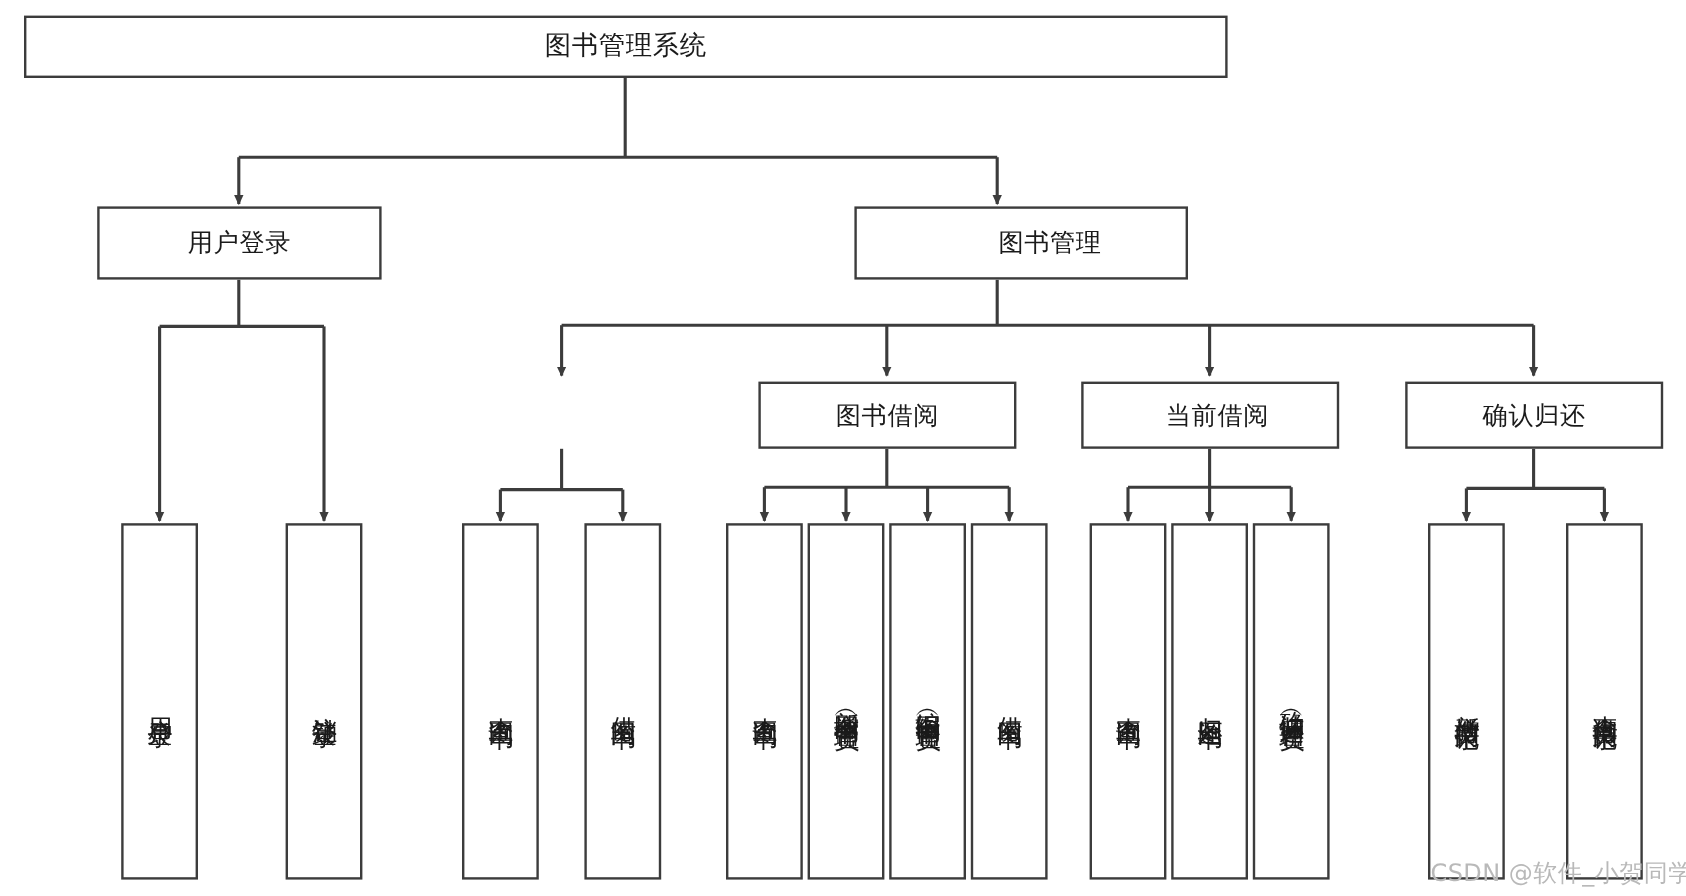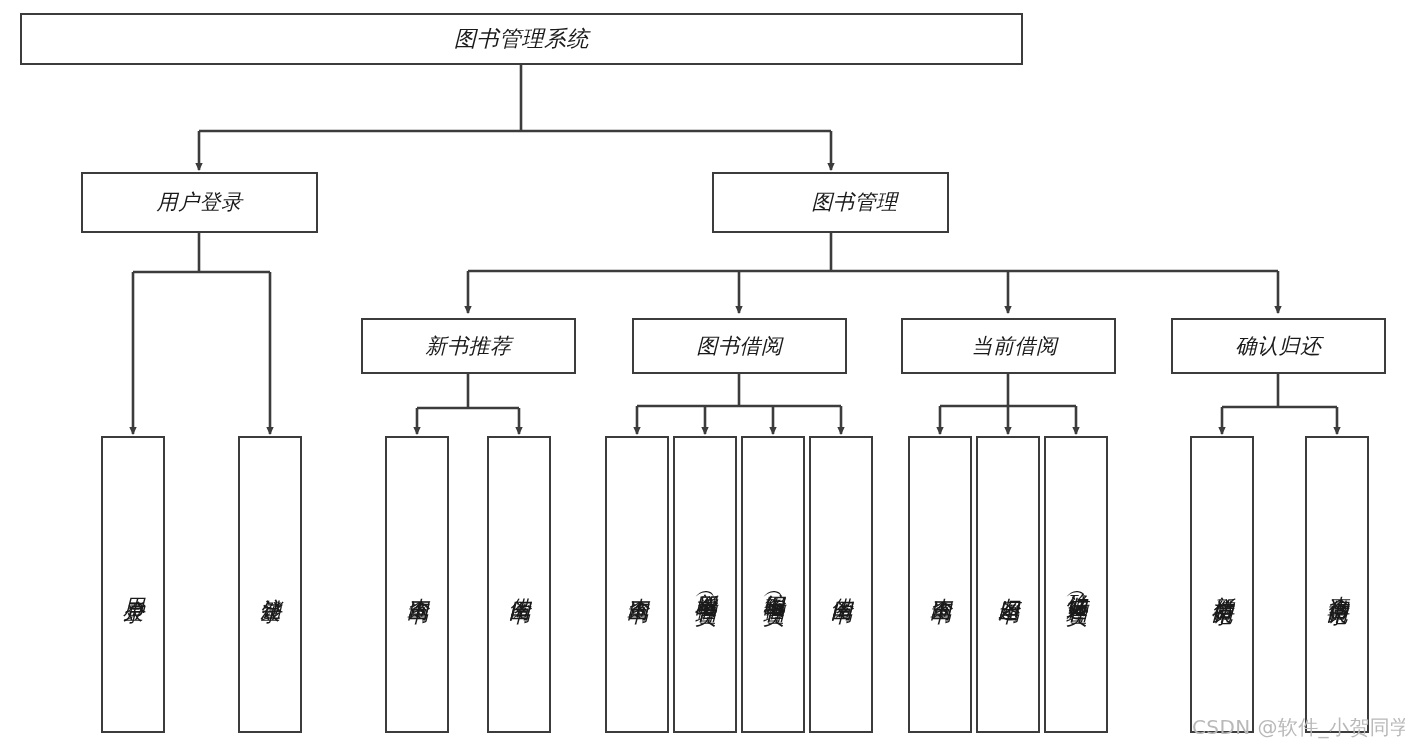"图书管理系统" .node-label { font-style: italic -> none }
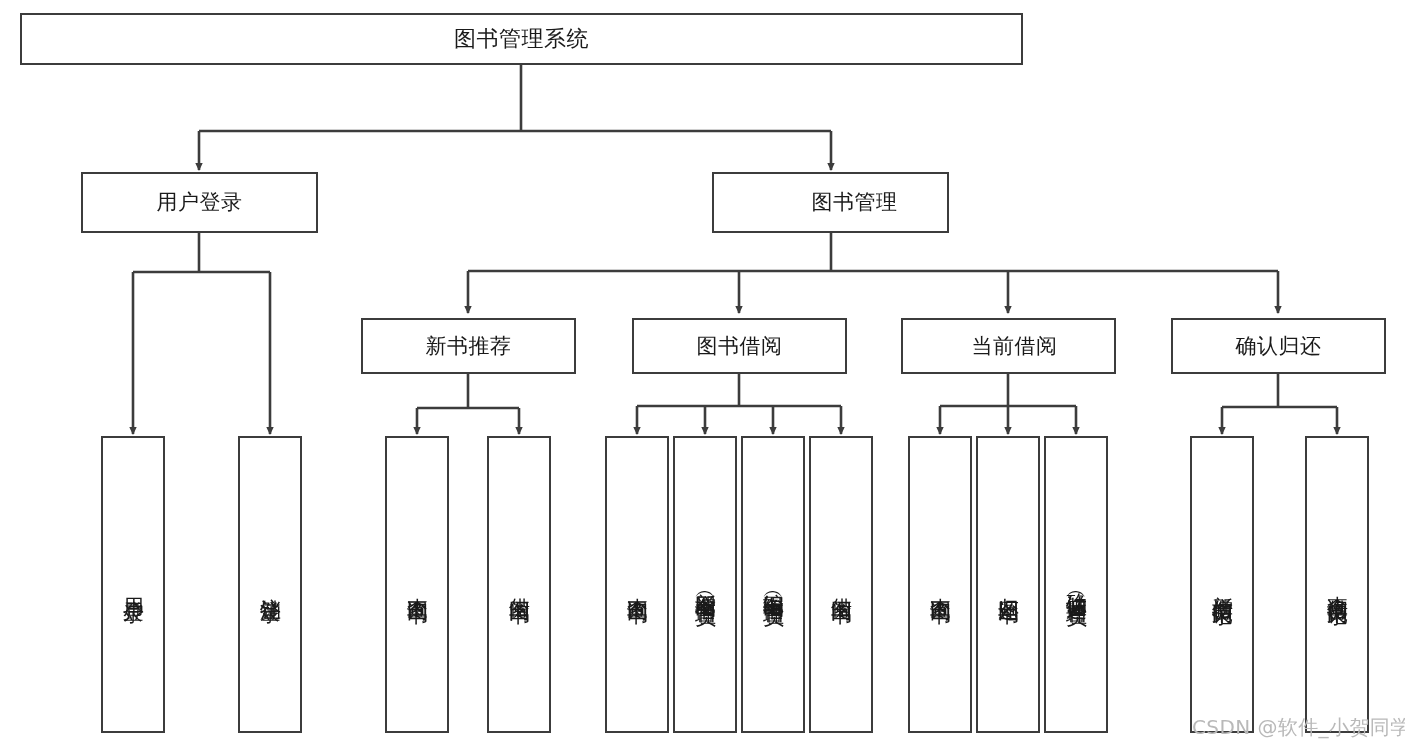"图书管理" div.node { width: 237px -> 278px }
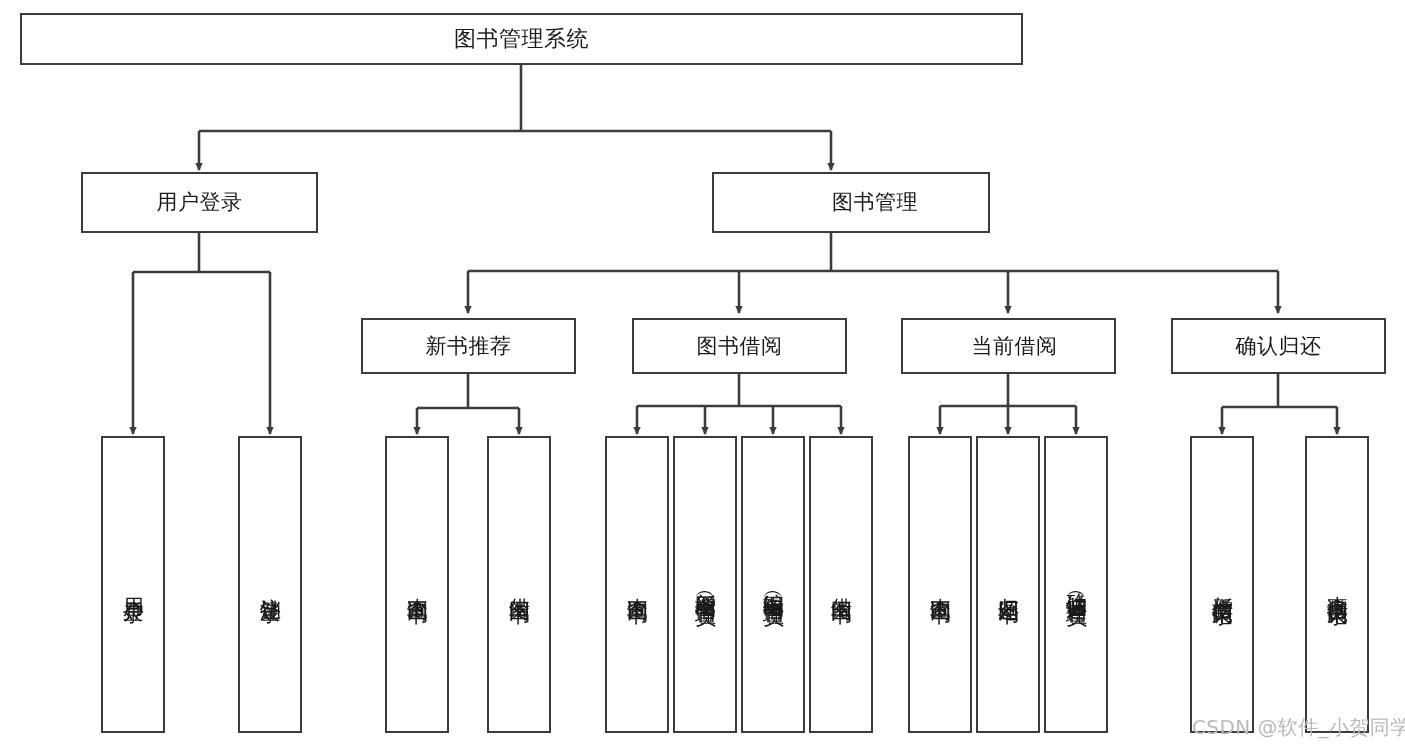"新书推荐" div.node { html: <div> <span>新书推荐</span> </div> -> none }
